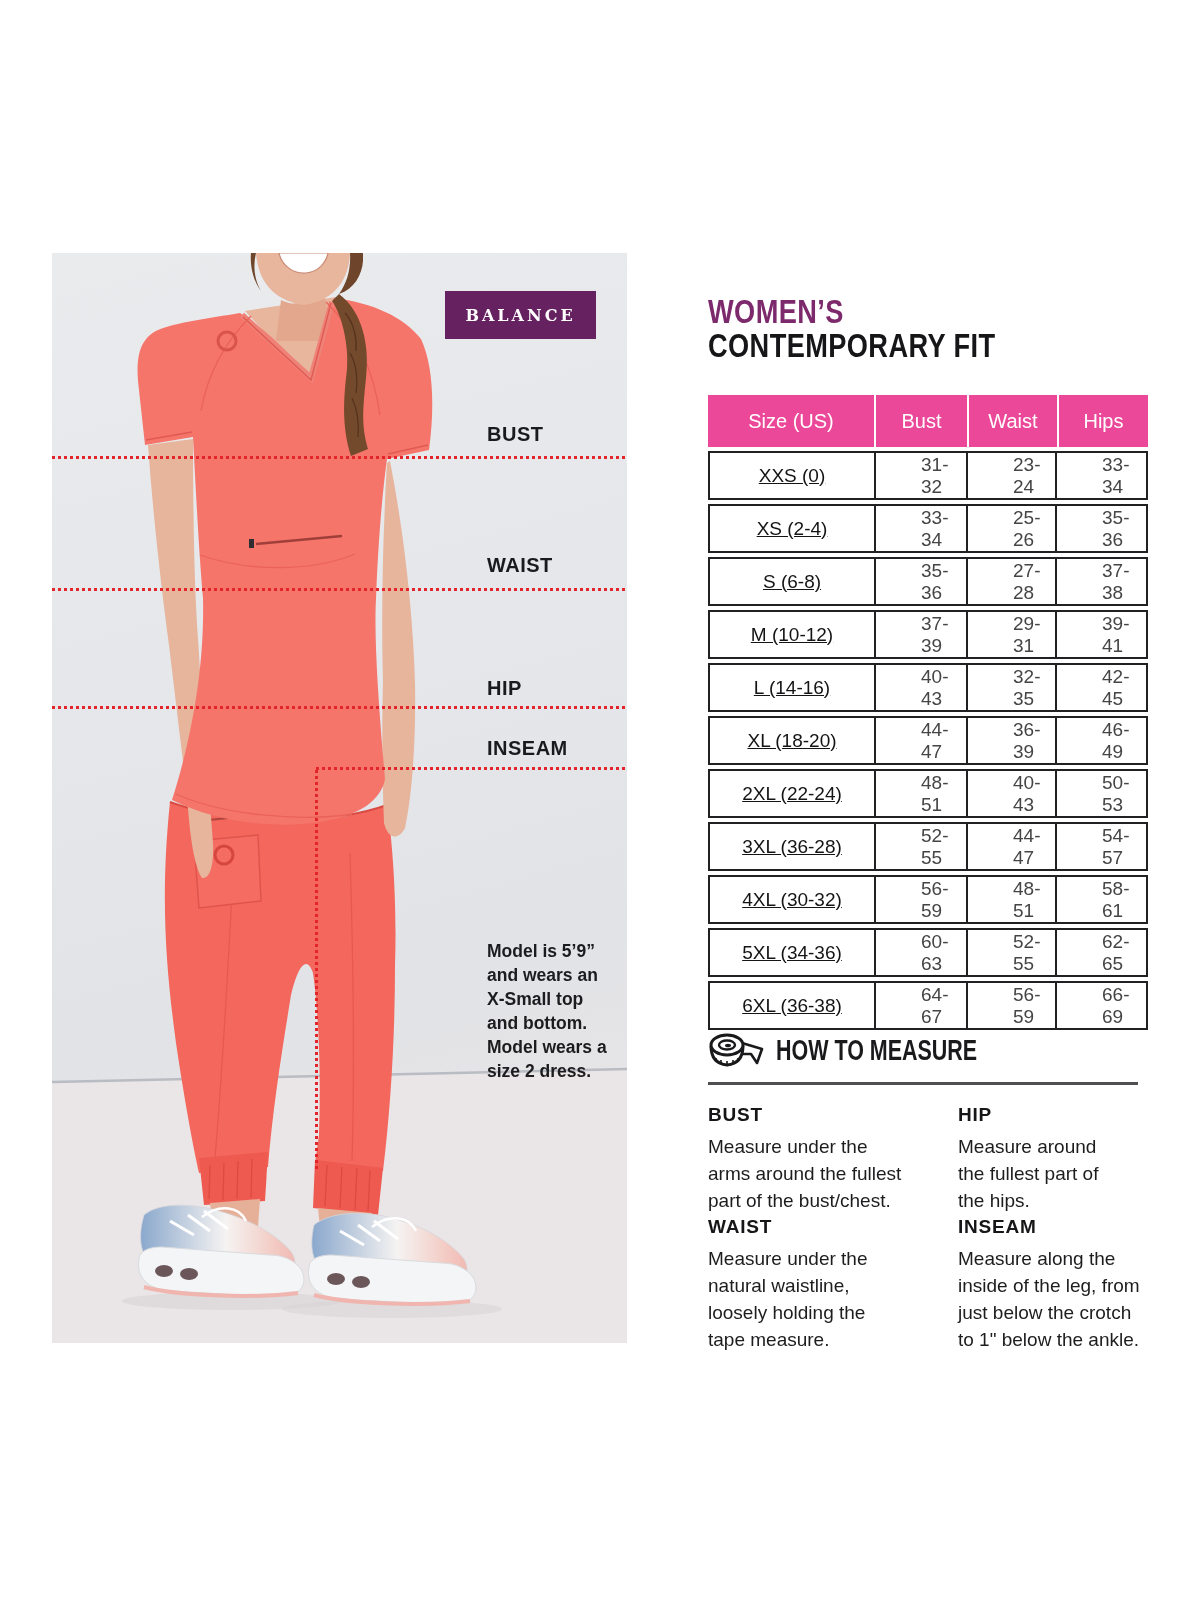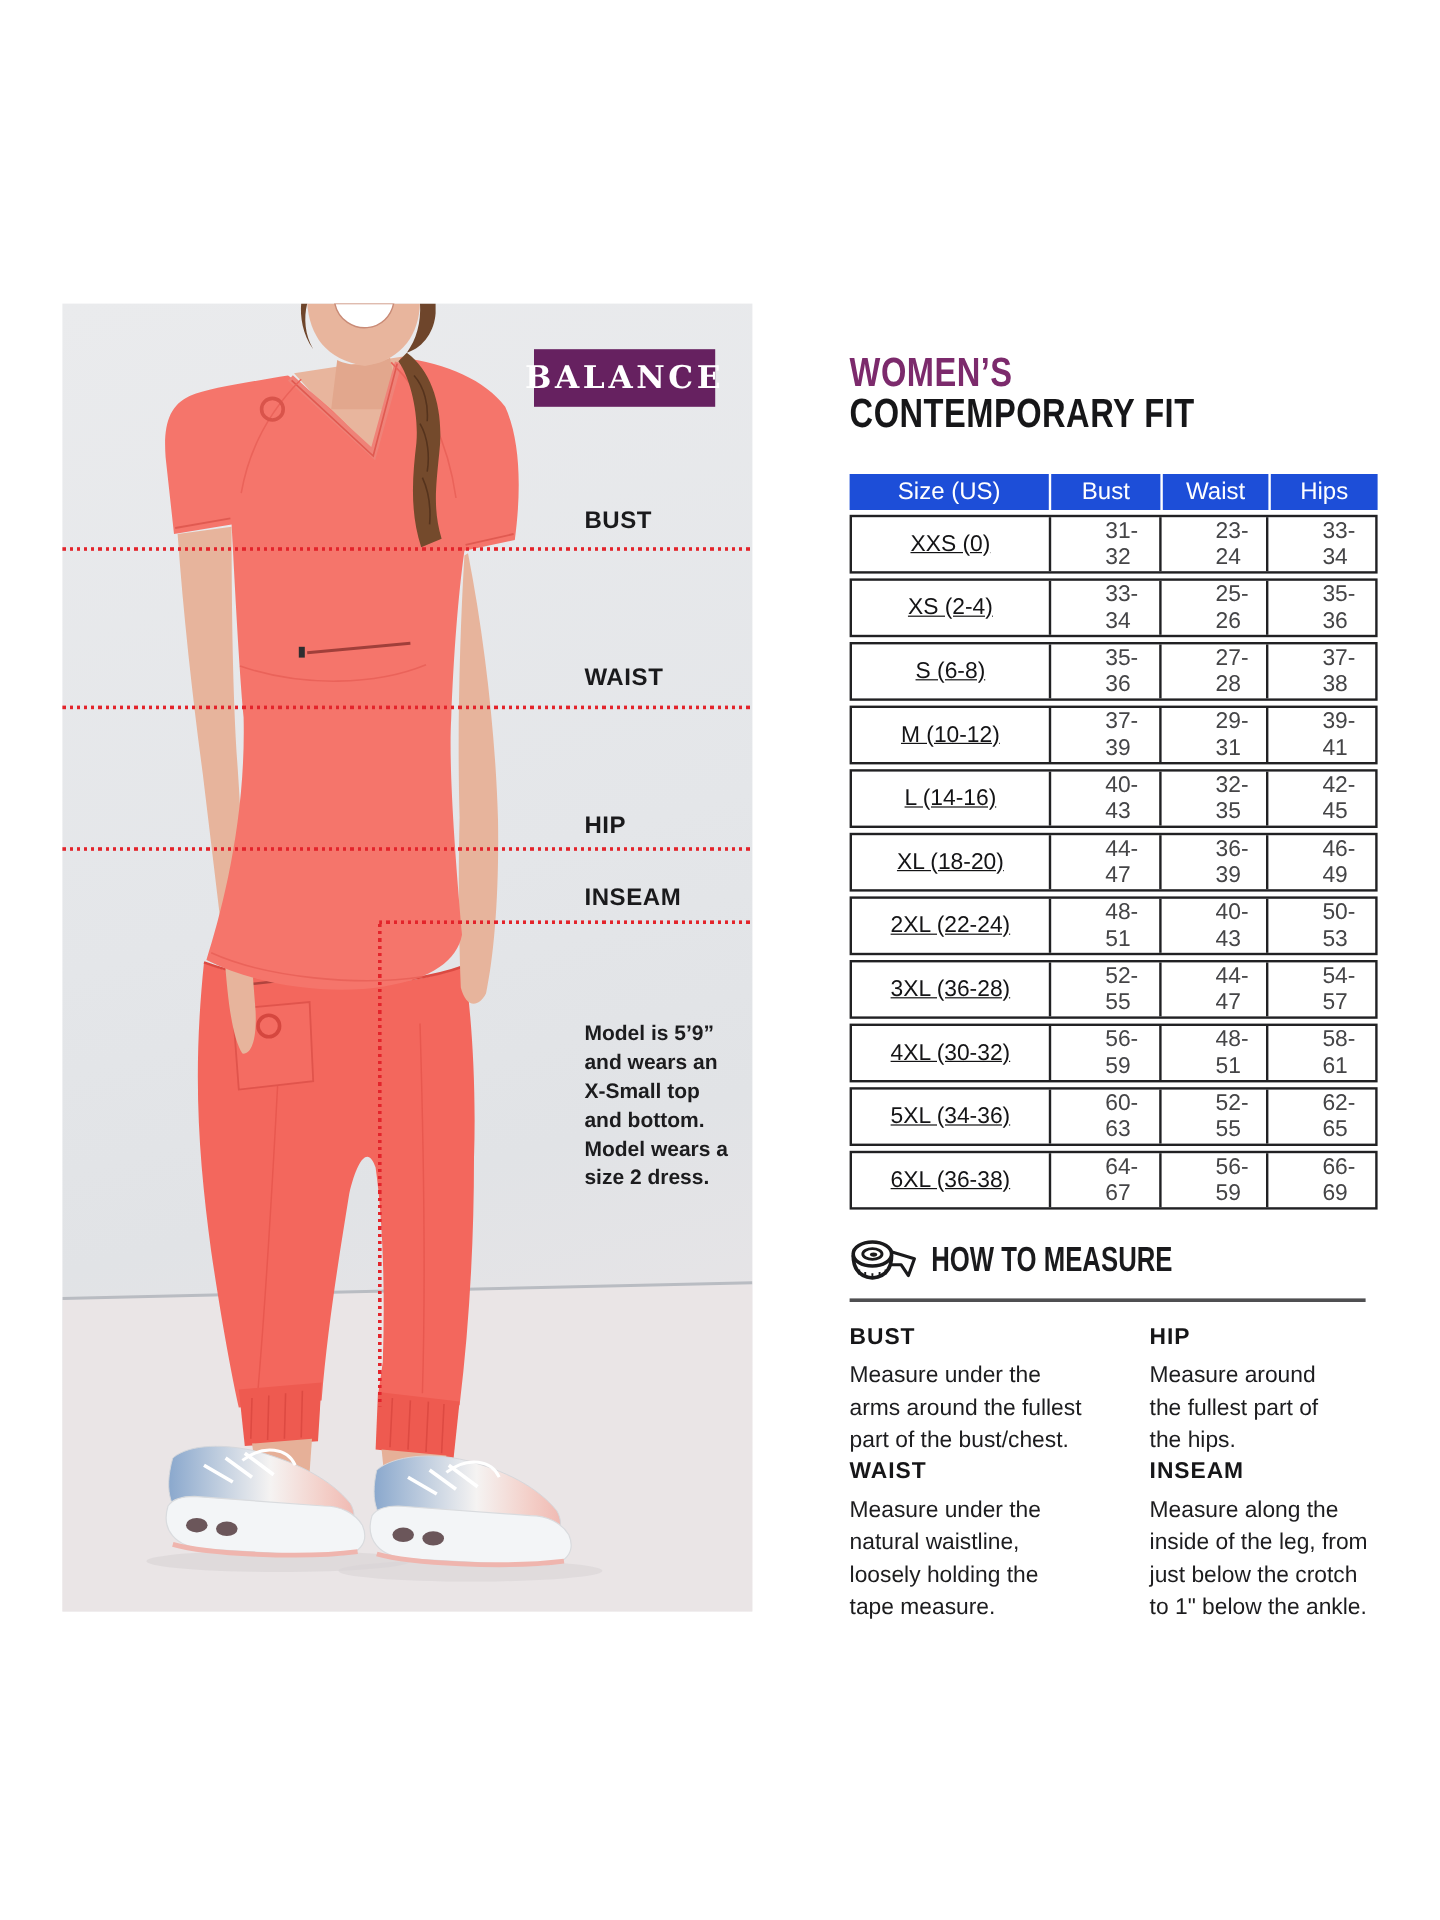"BALANCE" .badge { font-size: 26px -> 16px }
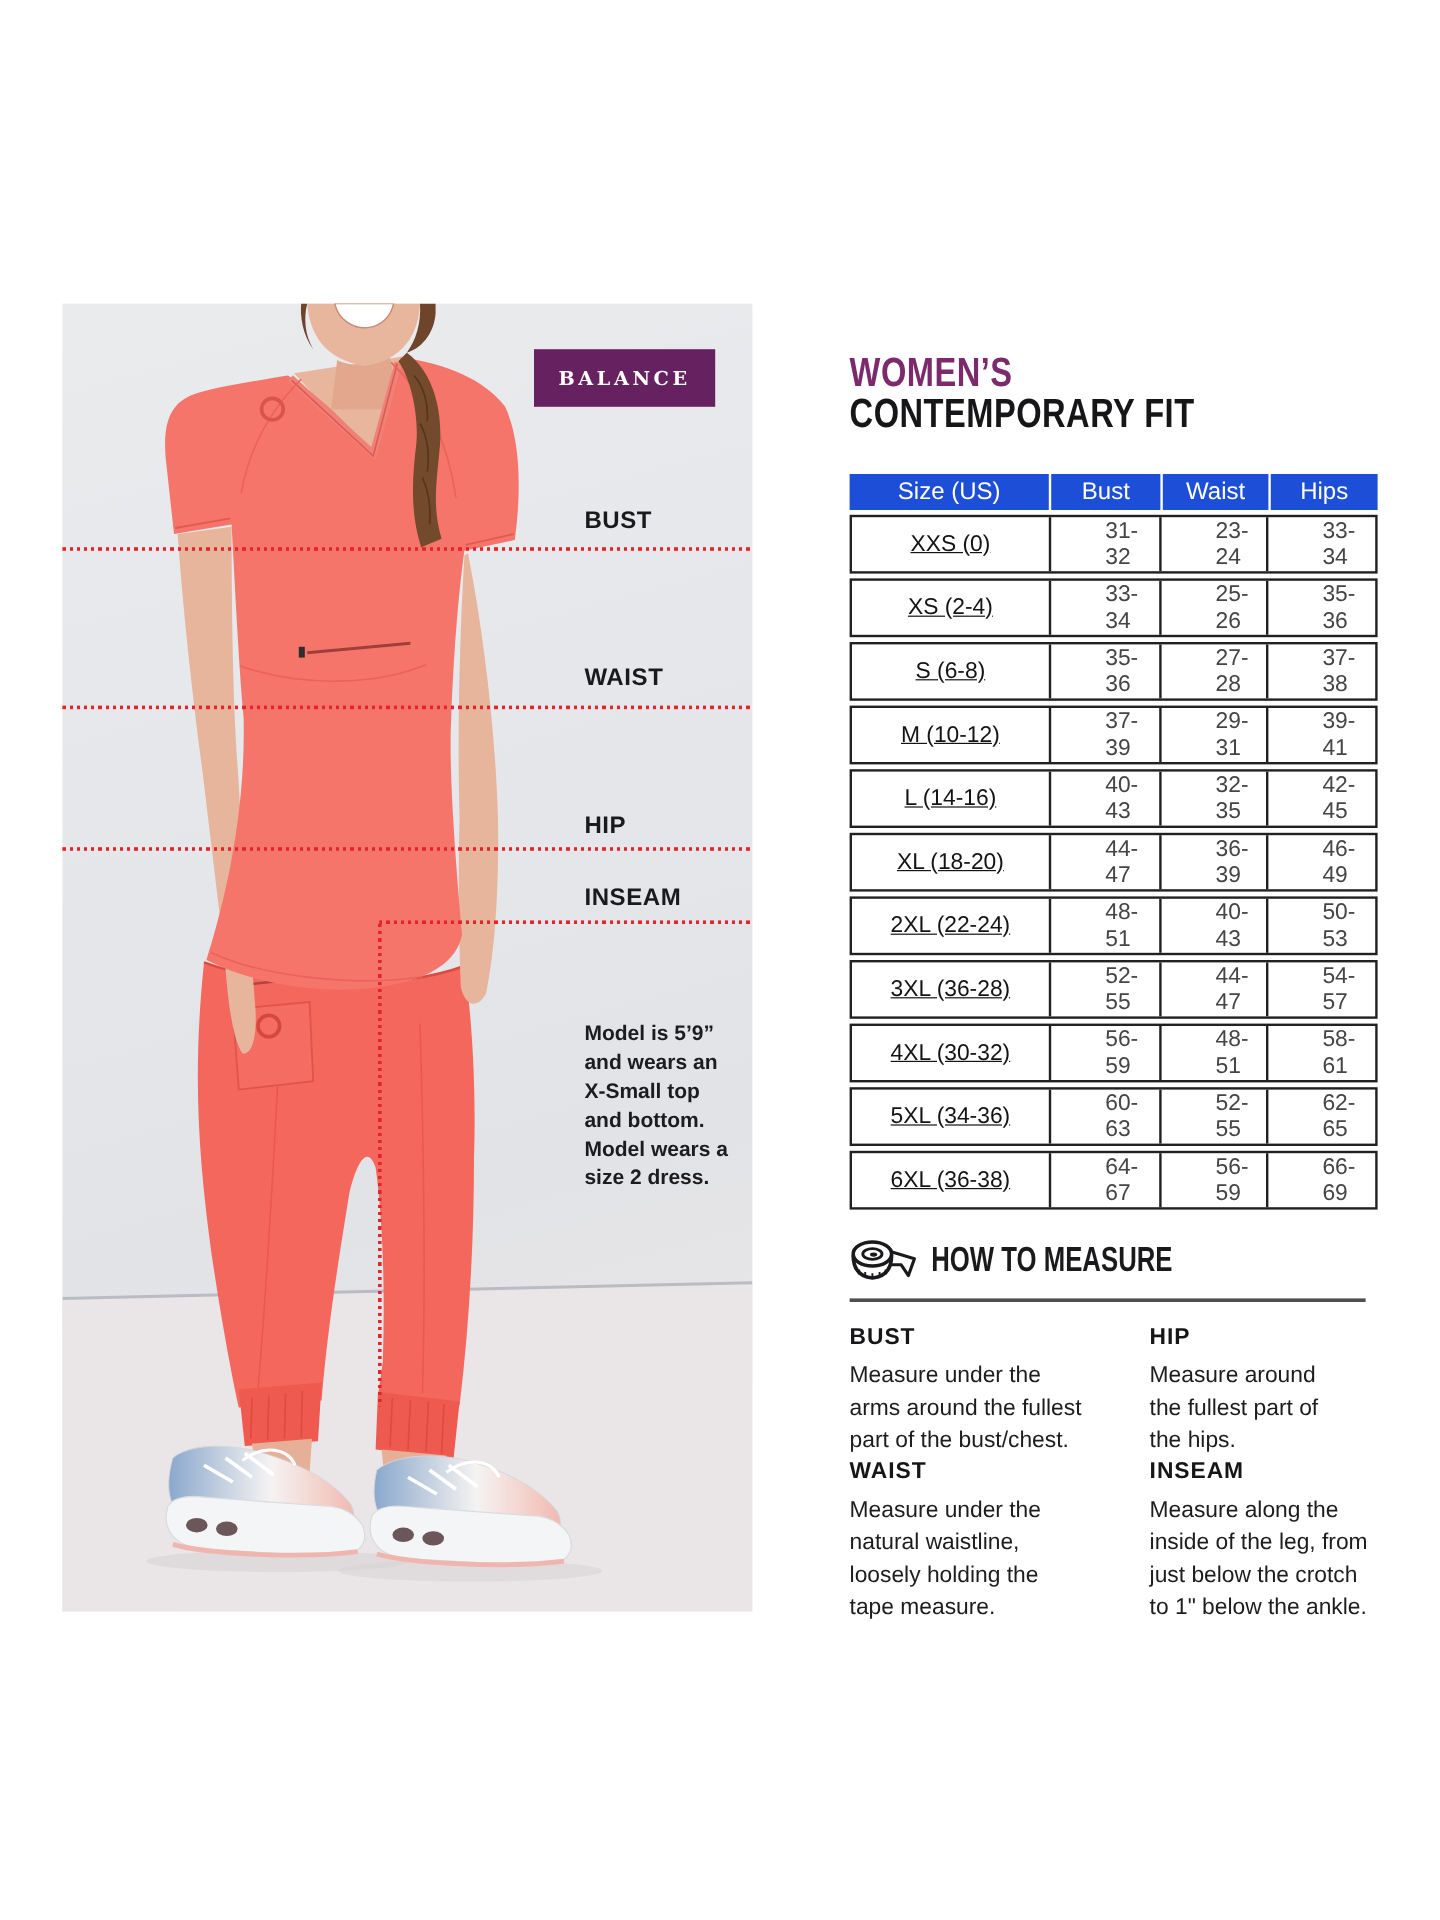"Size (US)" .st-header { background: #1d4ed8 -> #ec4899; height: 30px -> 52px }
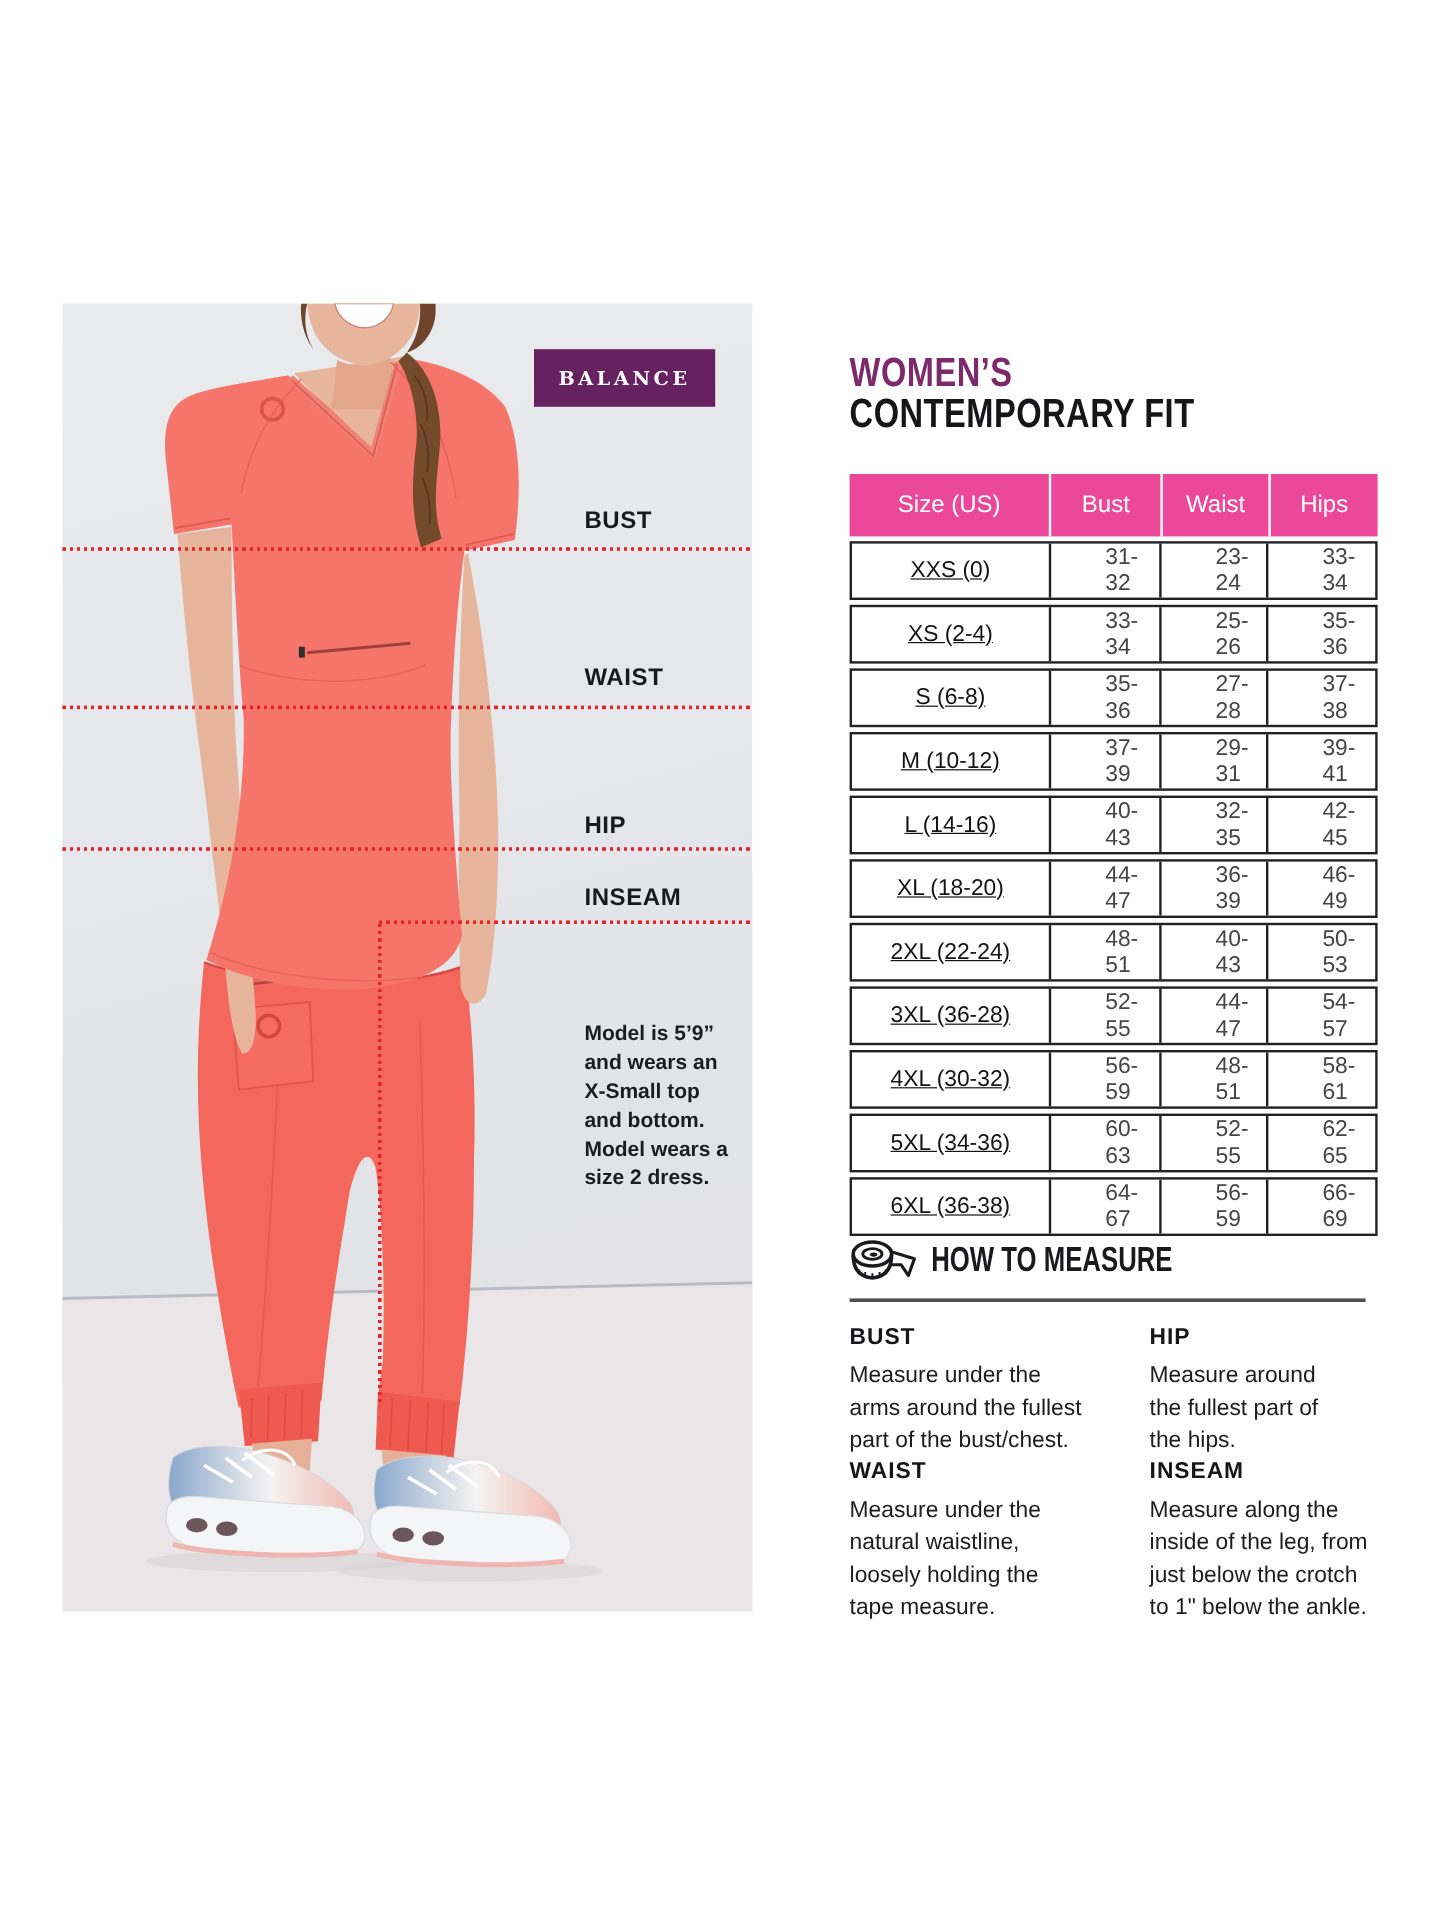"Model is 5’9”" div.abs { top: 849px -> 939px }
